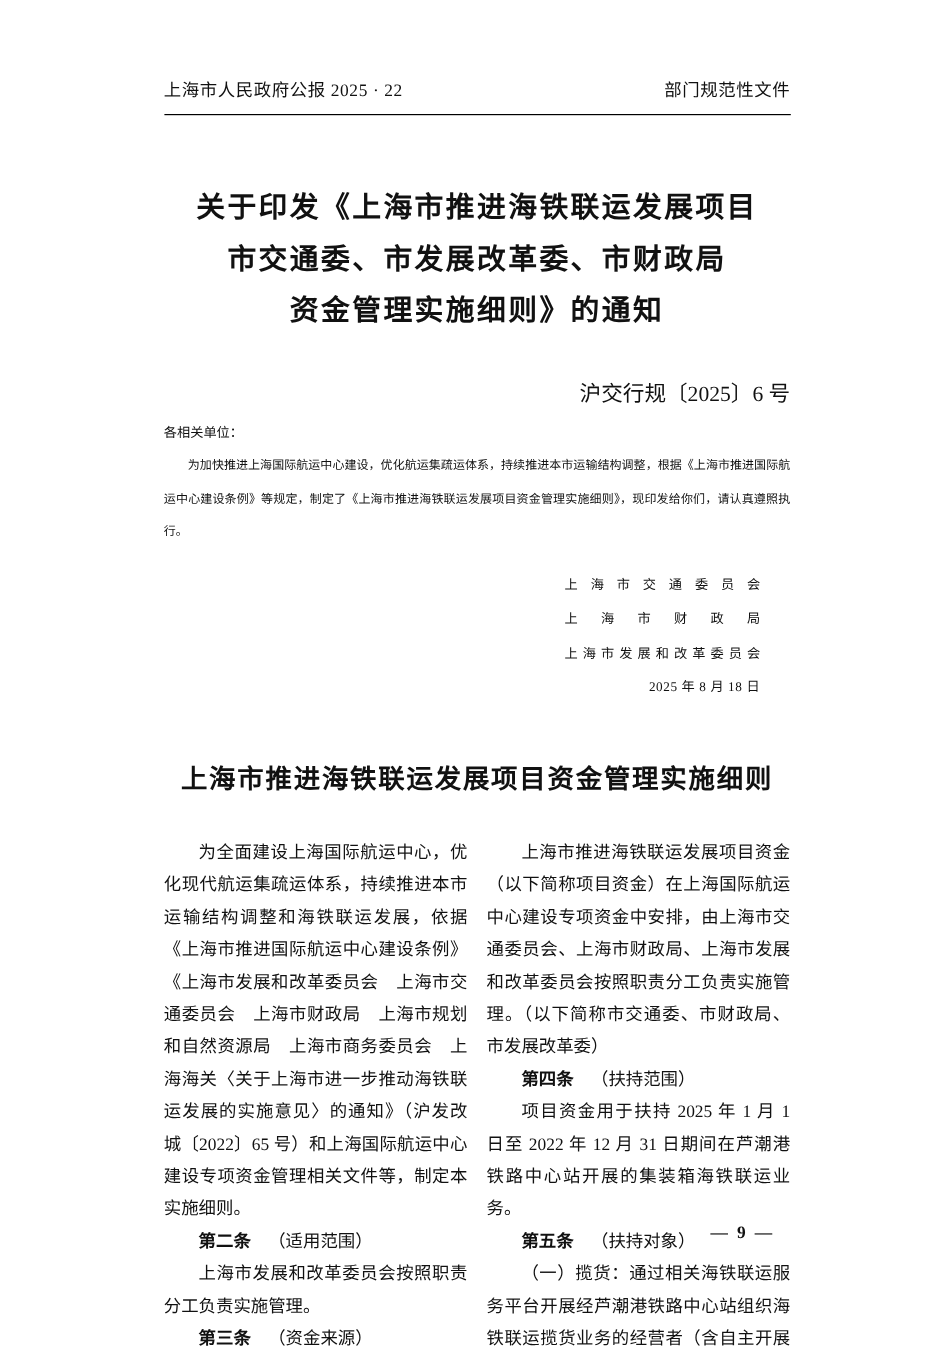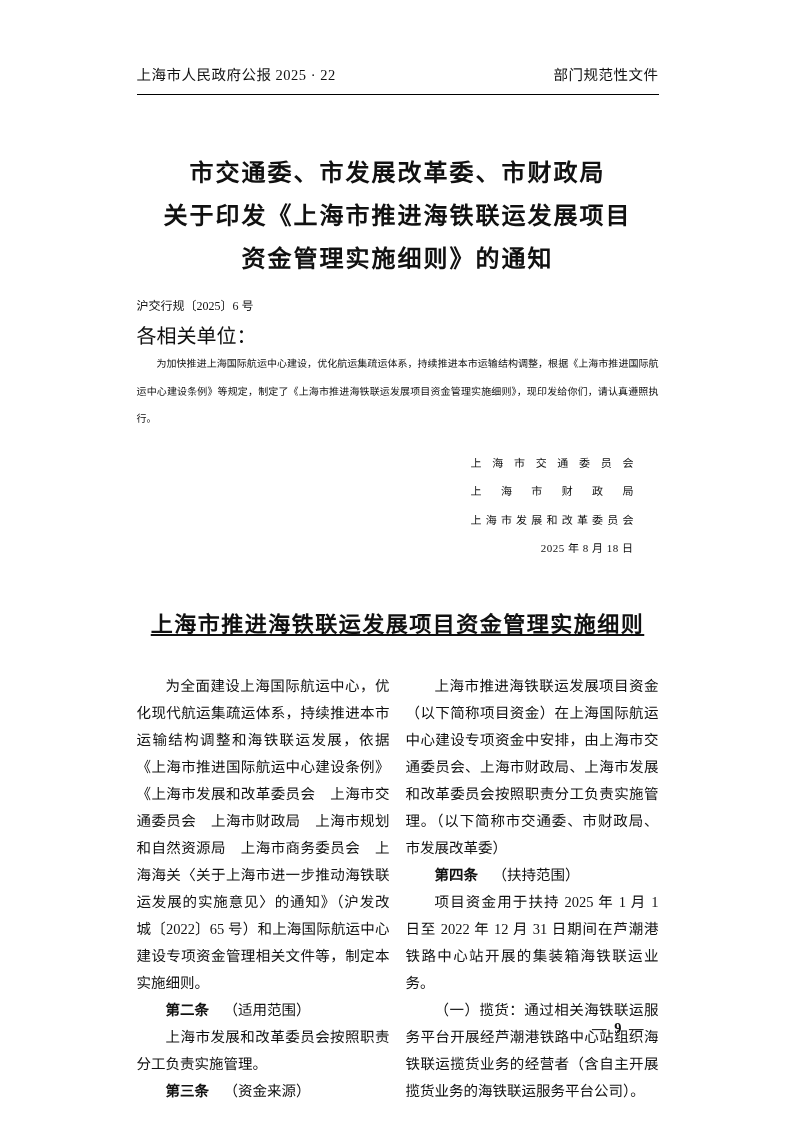"市交通委、市发展改革委、市财政局" div { order: before "关于印发《上海市推进海铁联运发展项目" -> after "关于印发《上海市推进海铁联运发展项目" }
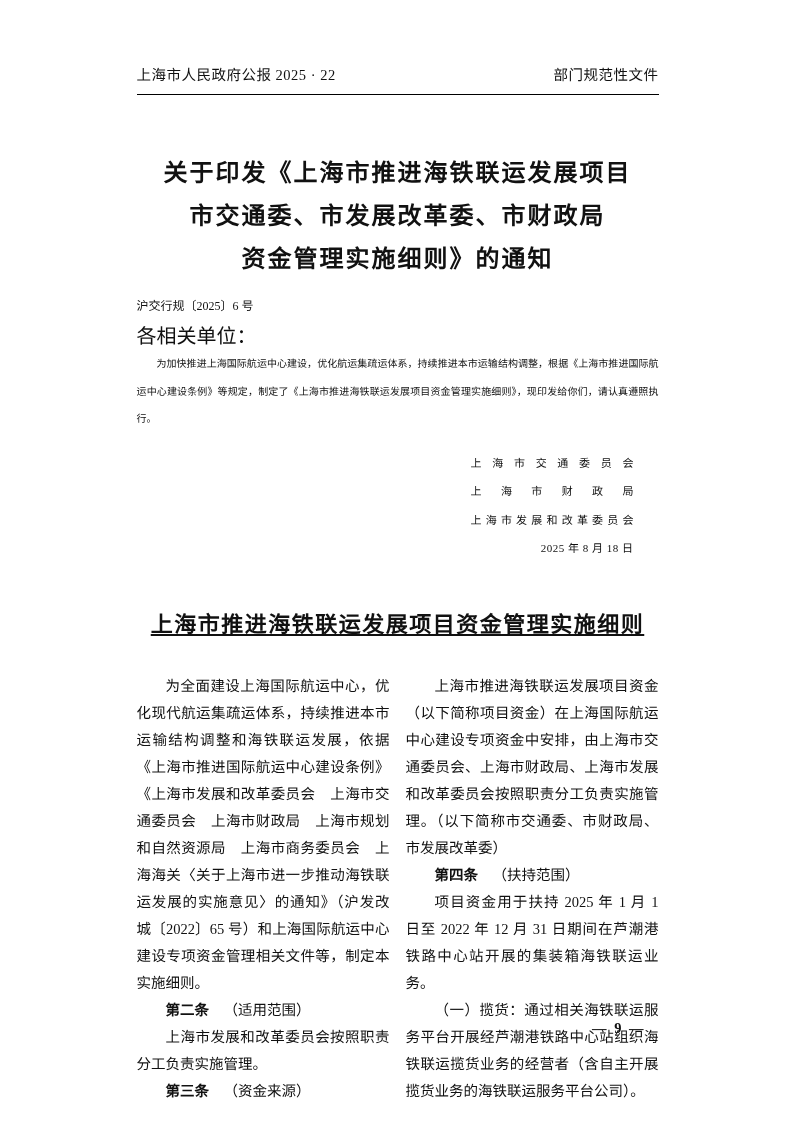"沪交行规〔2025〕6 号" .doc-number { font-size: 12px -> 18px; margin-top: 16px -> 32px; text-align: none -> right }
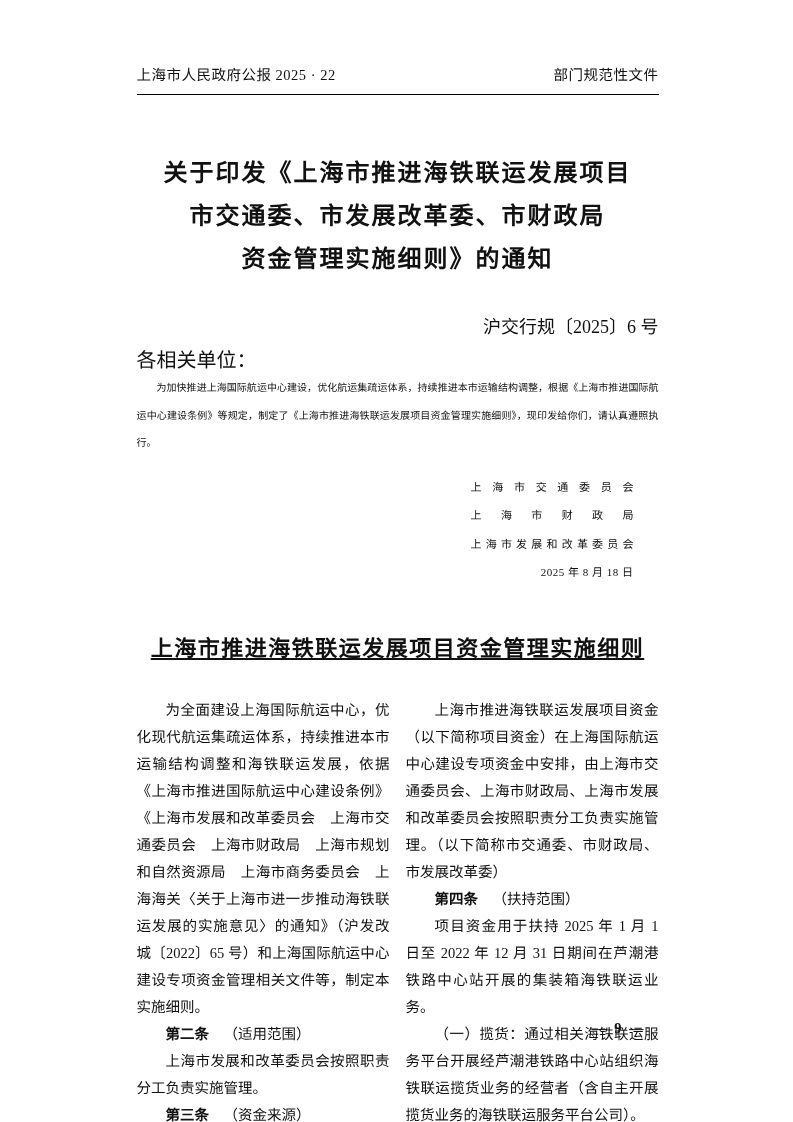"各相关单位：" .salutation { font-size: 20px -> 11px }
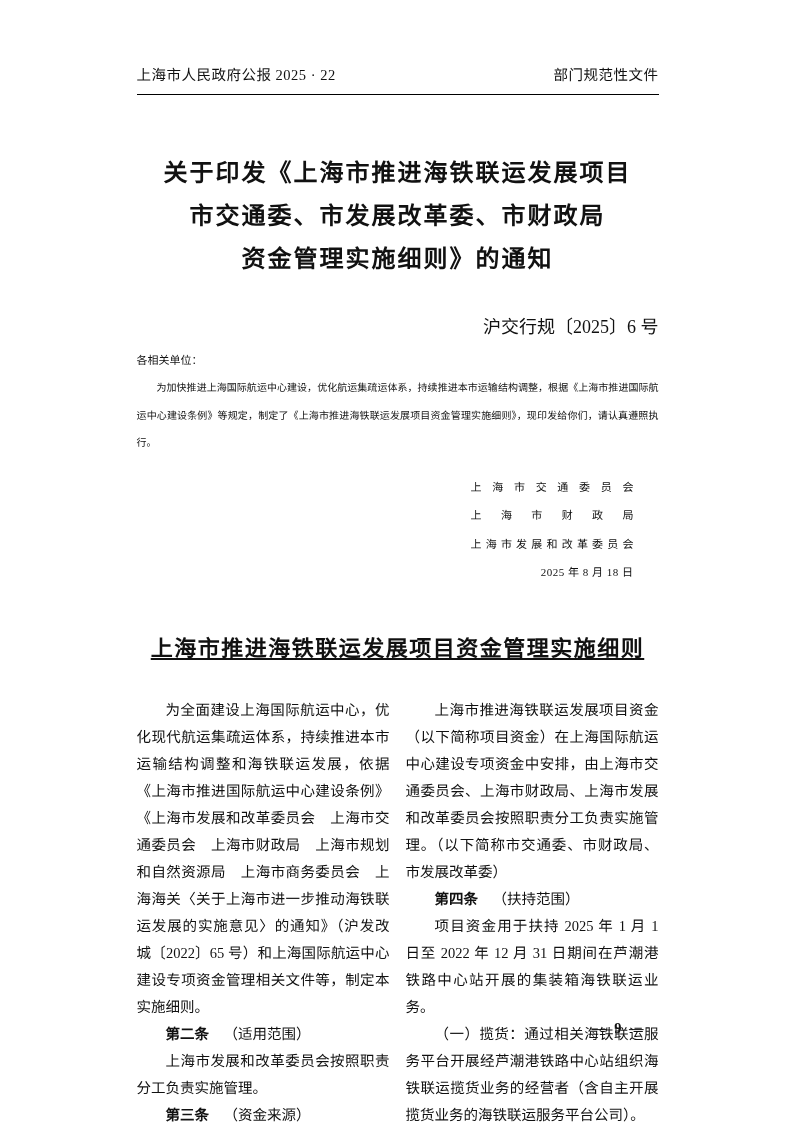"上海市推进海铁联运发展项目资金管理实施细则" .reg-title { text-decoration: underline -> none }
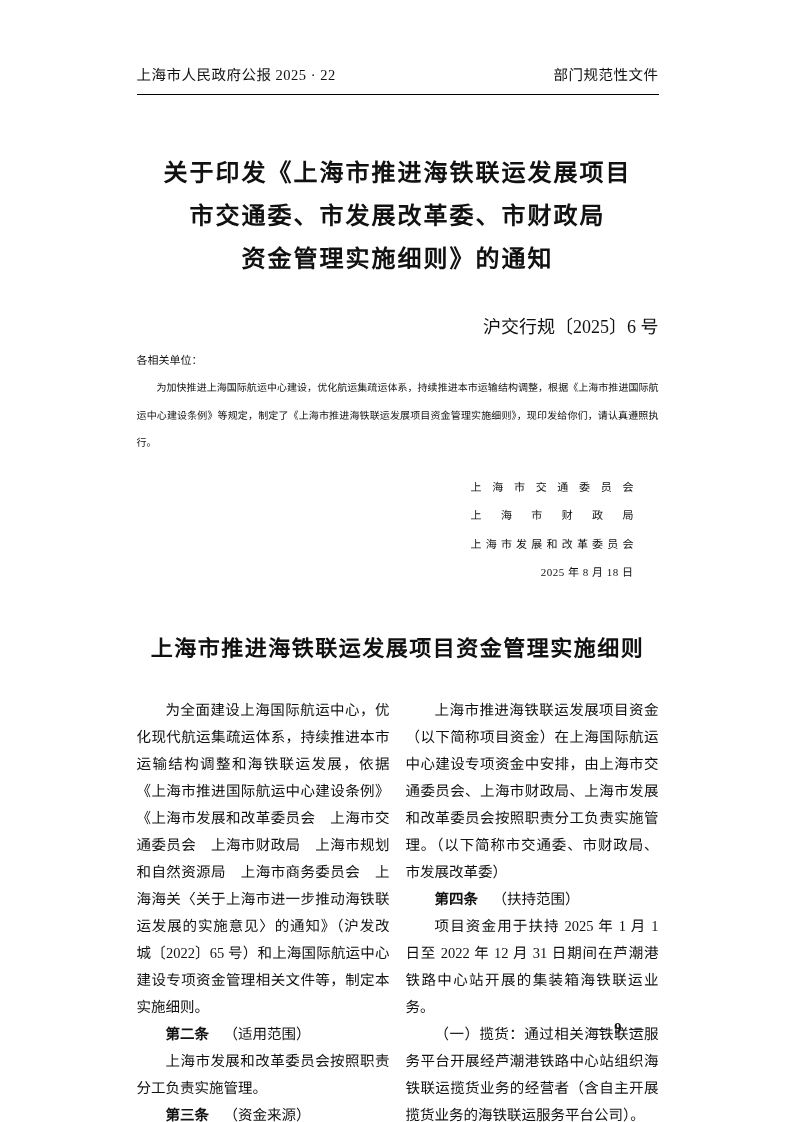"第五条 （扶持对象）" div.article-heading { html: none -> <div> <span>第五条</span><span>（扶持对象）</span> </div> }
